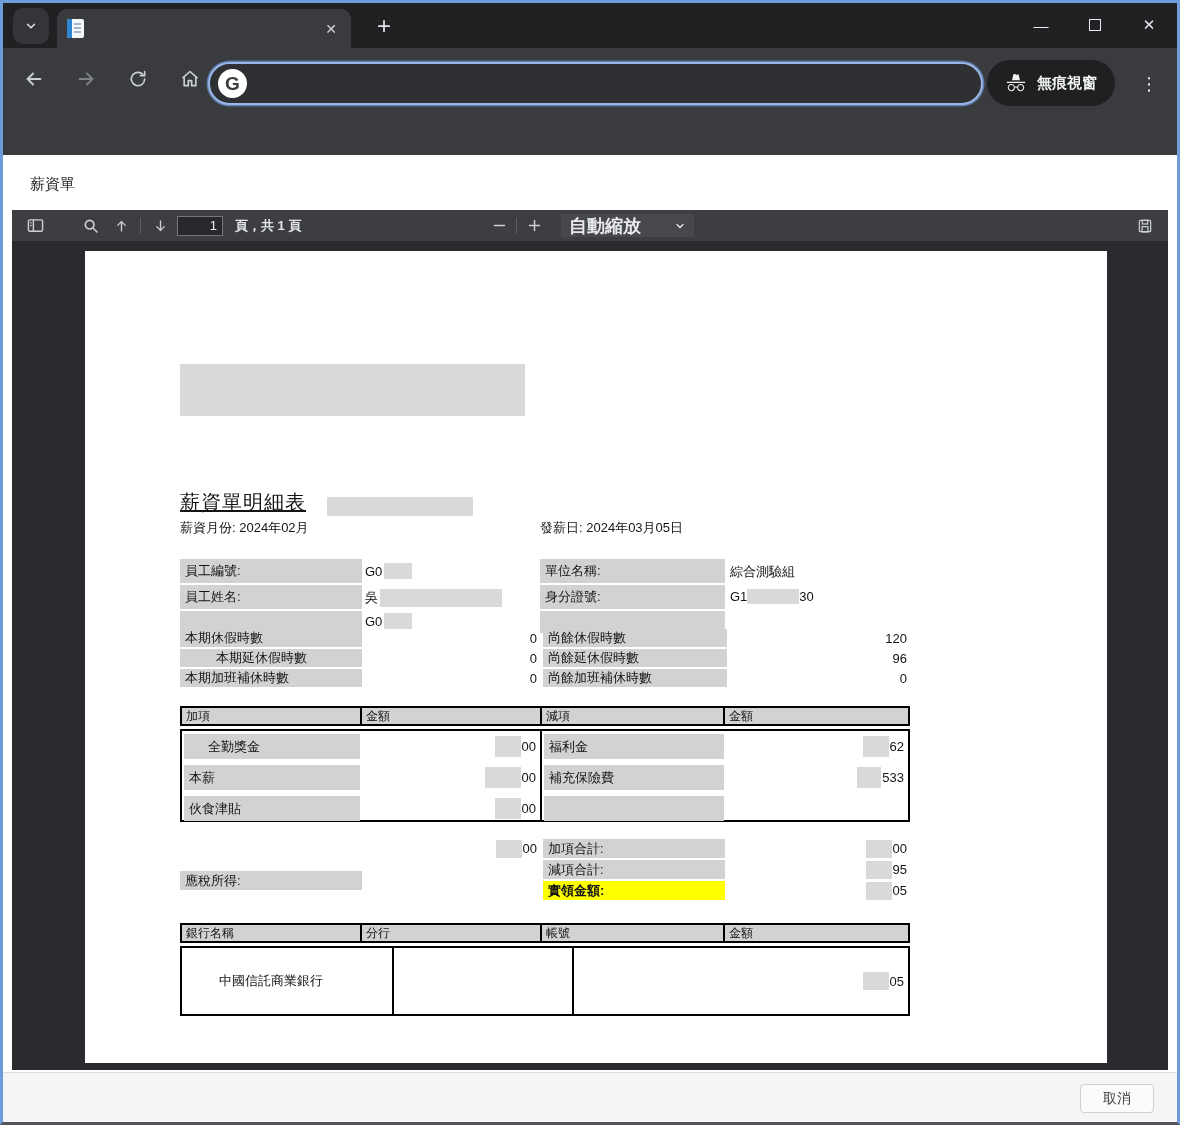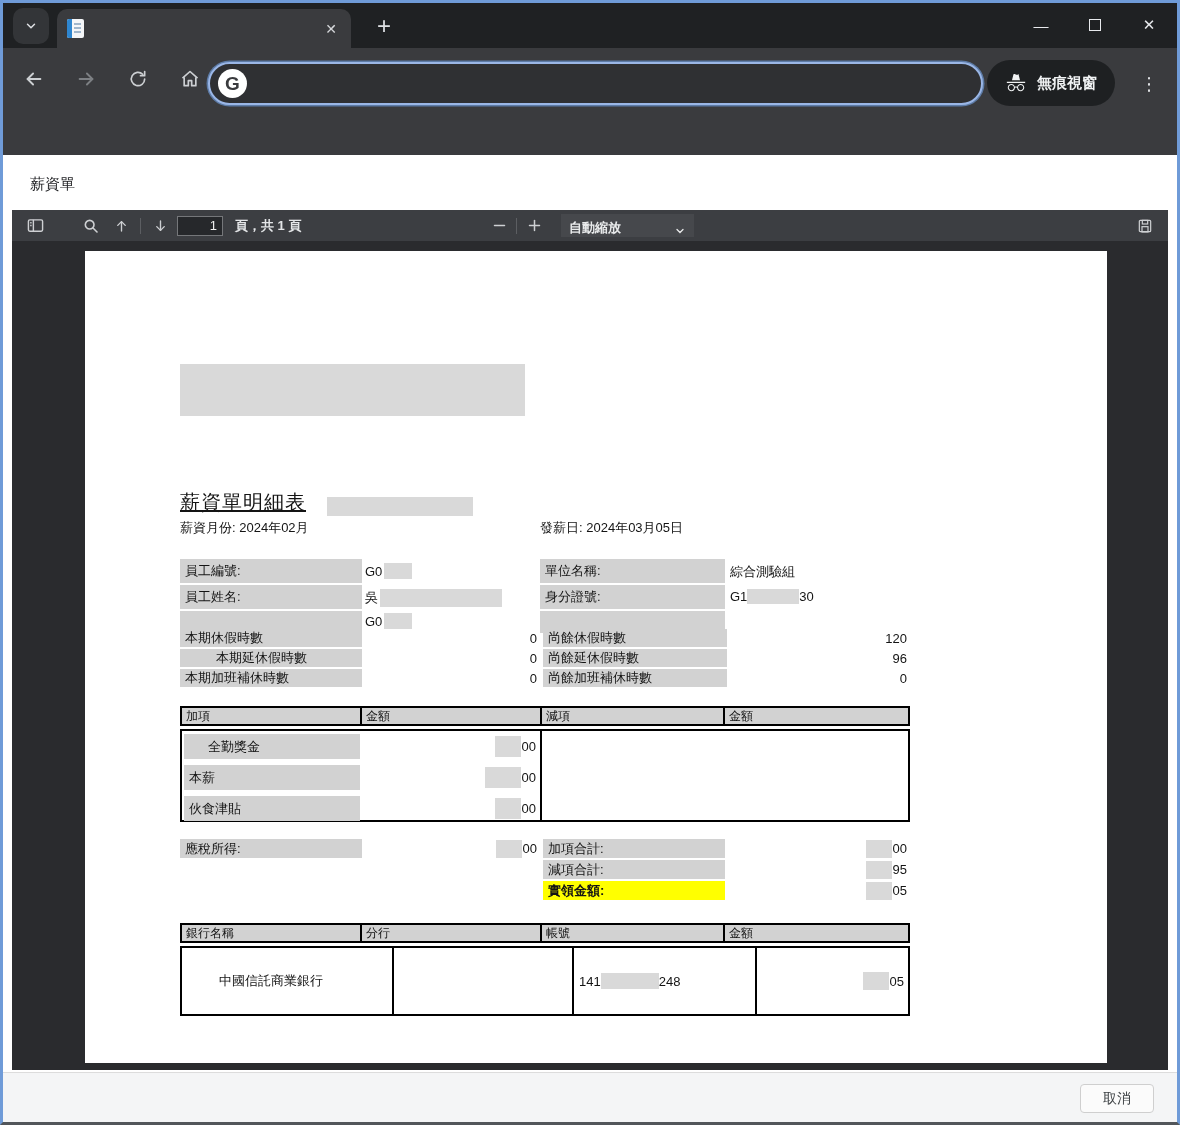"自動縮放" .zoomsel { align-items: flex-end -> center; font-size: 13px -> 18px }
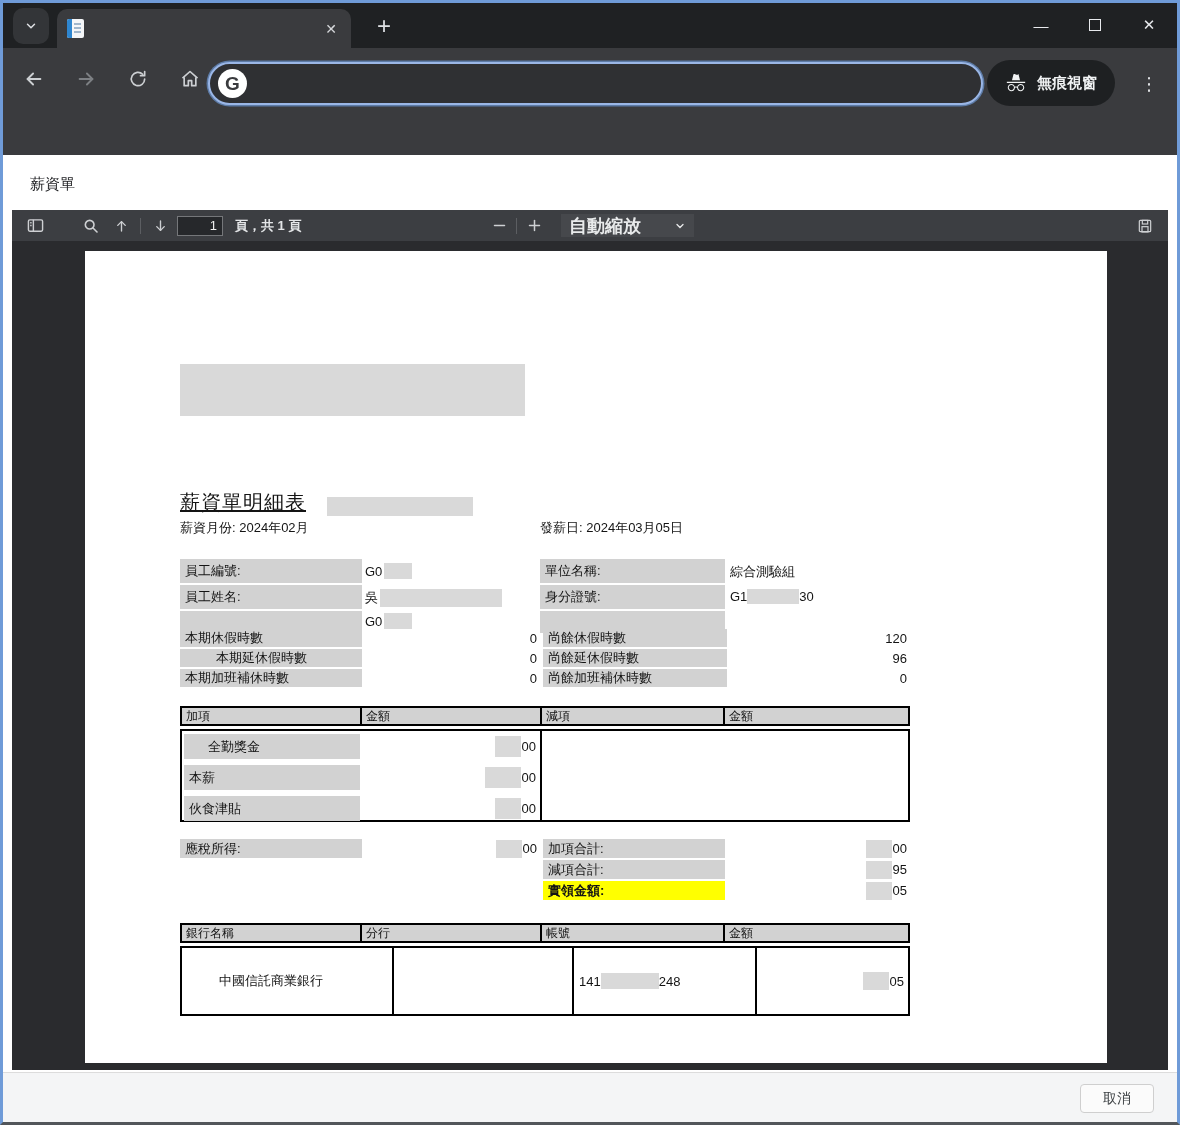"福利金" div.half { html: none -> <div> <div> <span>福利金</span> <span> <span></span> <span>62</span> </span> </div> <div> <span>補充保險費</span> <span> <span></span> <span>533</span> </span> </div> <div> <span></span> </div> </div> }
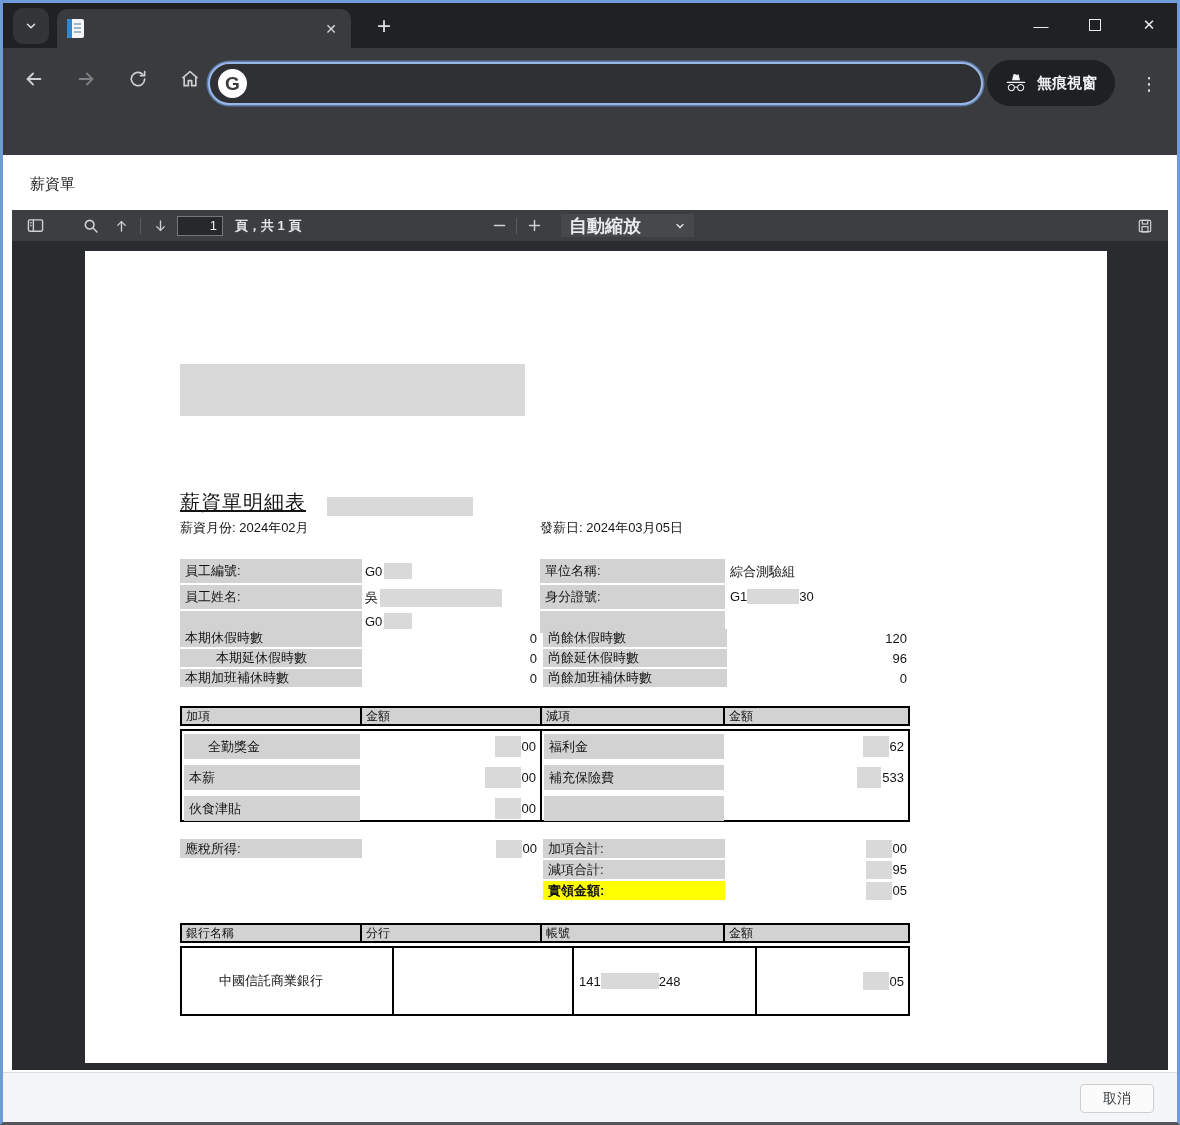"應稅所得:" div.glabel { top: 588px -> 620px }
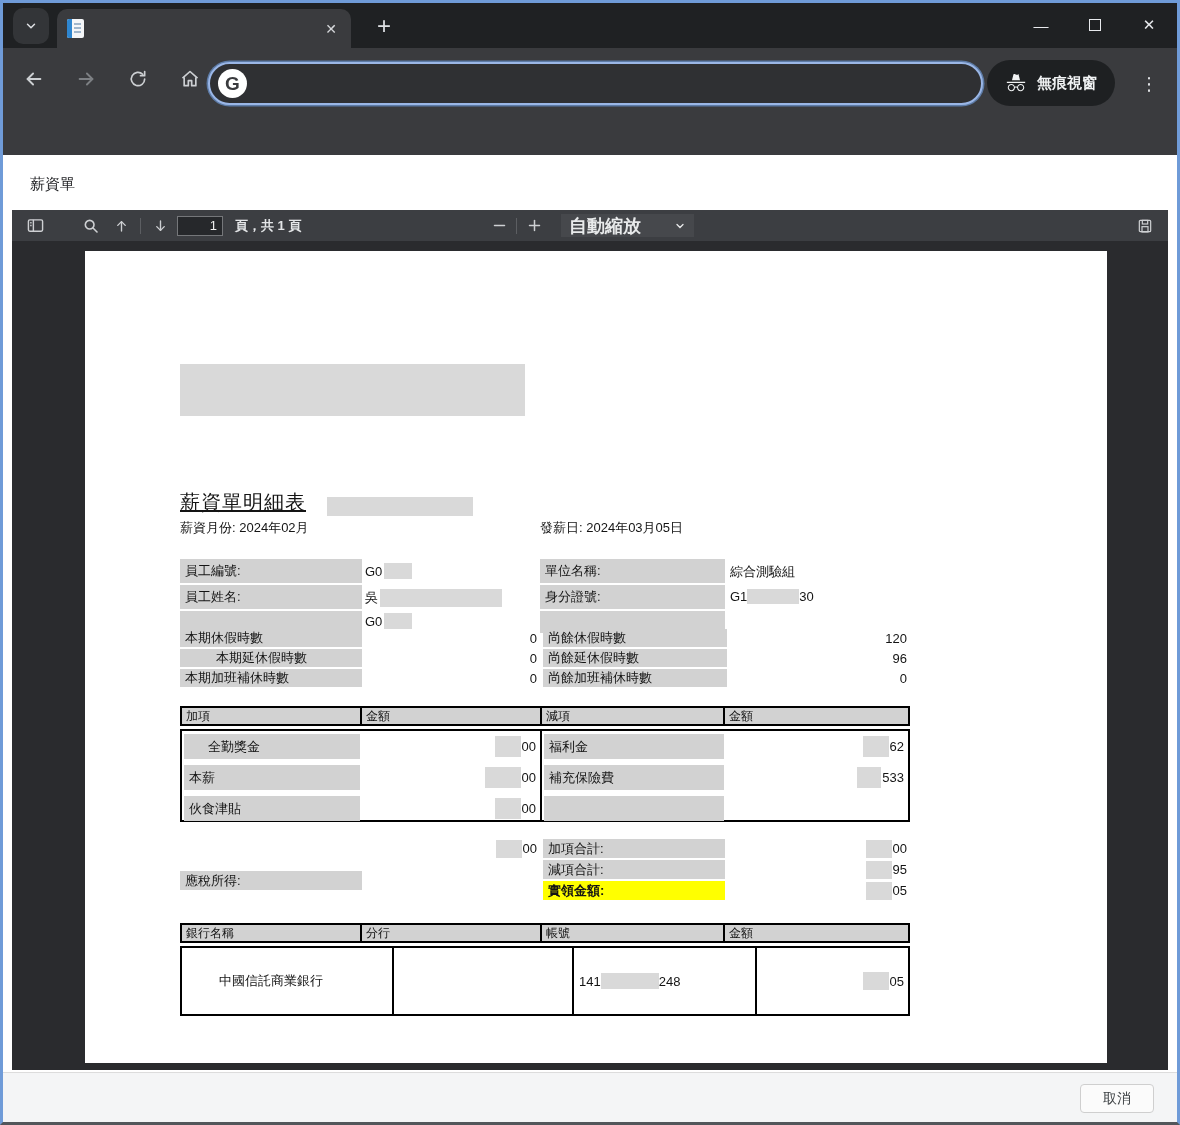"141" div.bc { html: <div> <span>141</span> <span></span> <span>248</span> </div> -> none }
